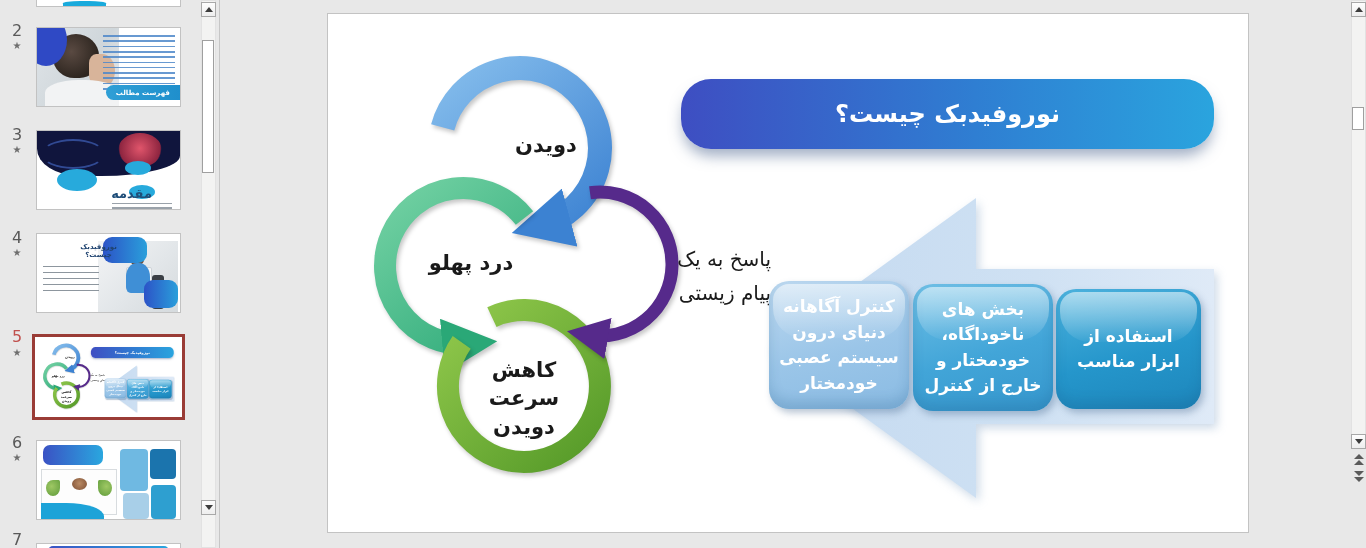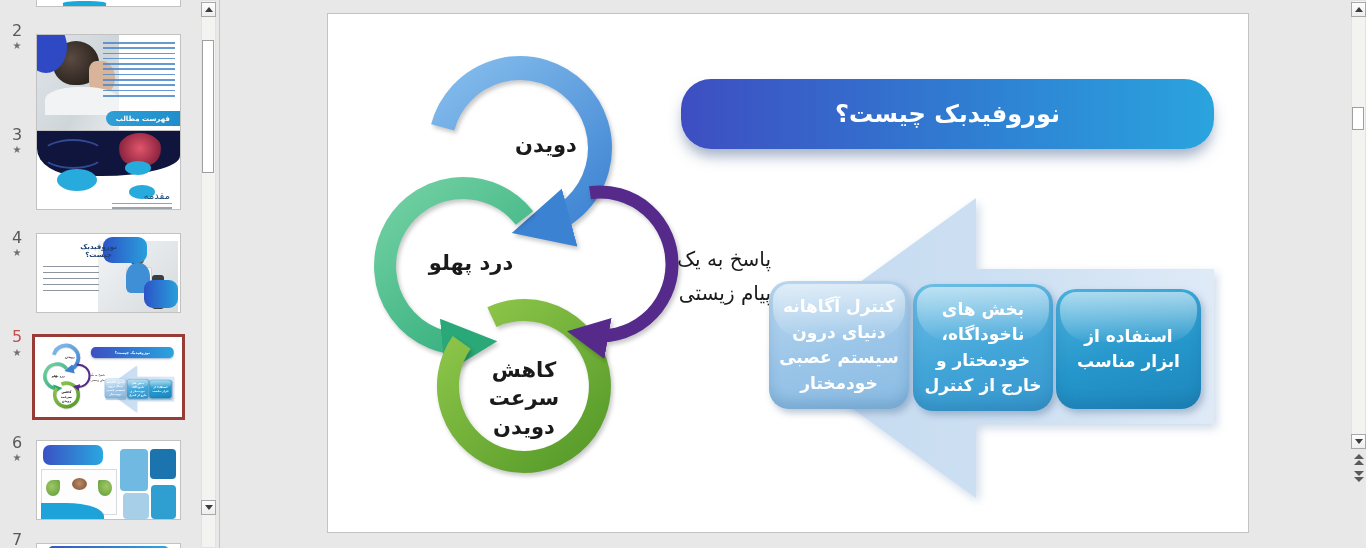"فهرست مطالب" div.thumb { height: 99px -> 80px; top: 34px -> 27px }
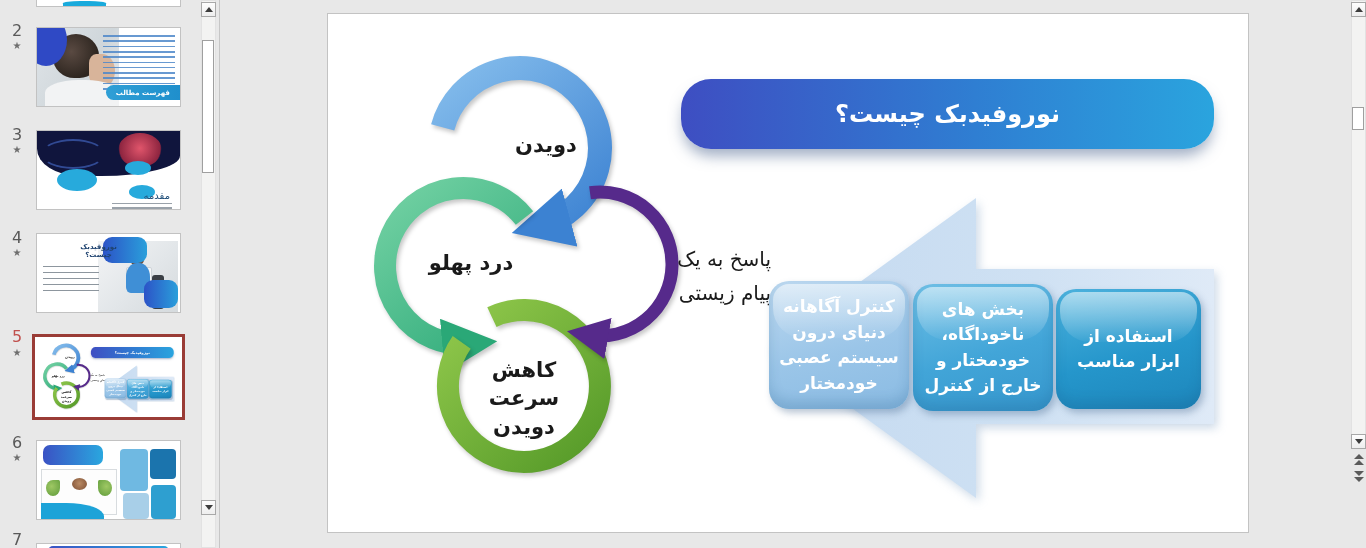"مقدمه" .t3-head { font-size: 10px -> 13px; font-weight: normal -> bold; right: 10px -> 28px }
